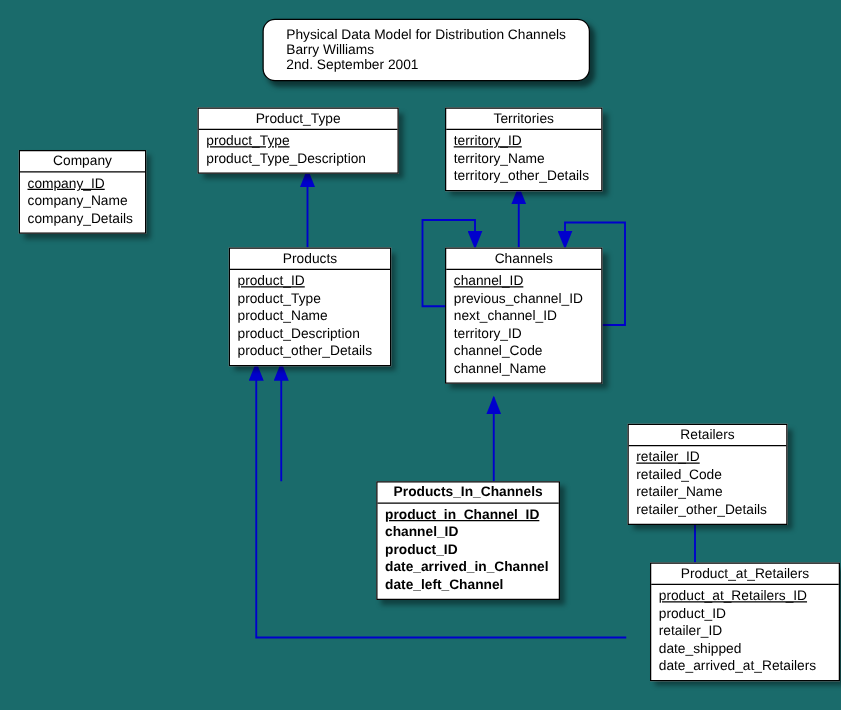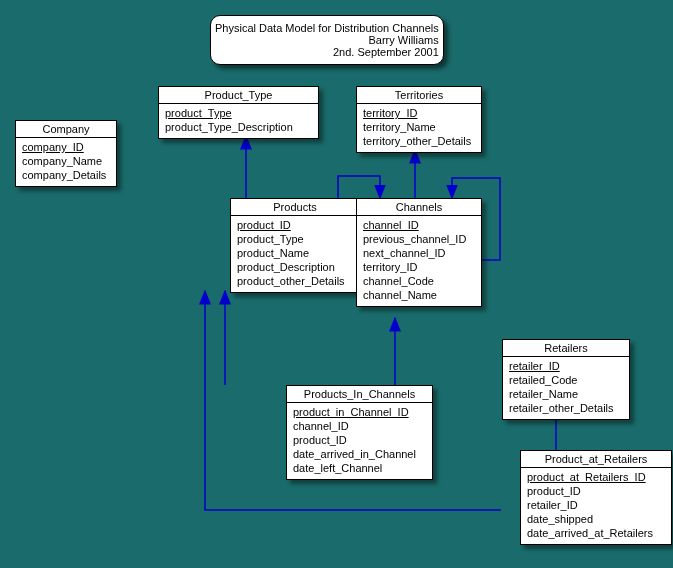"Physical Data Model for Distribution" .title-box { padding: 6px 4px -> 6px 18px; text-align: right -> left }
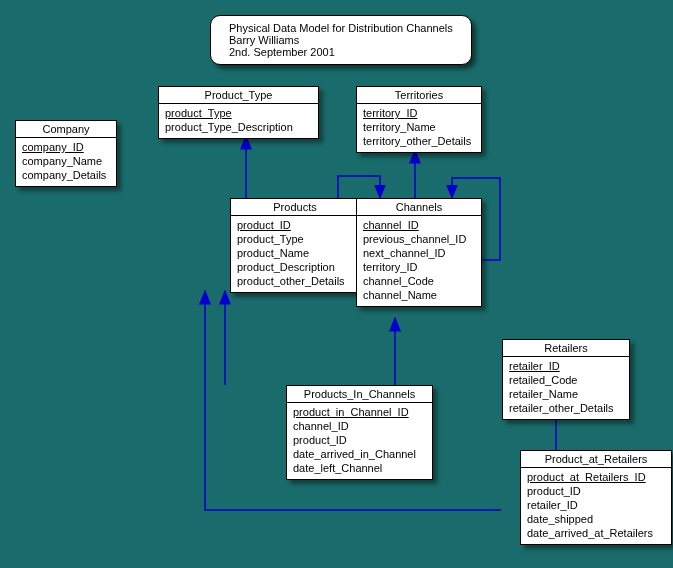"Products" div.entity { margin-left: 47px -> none }
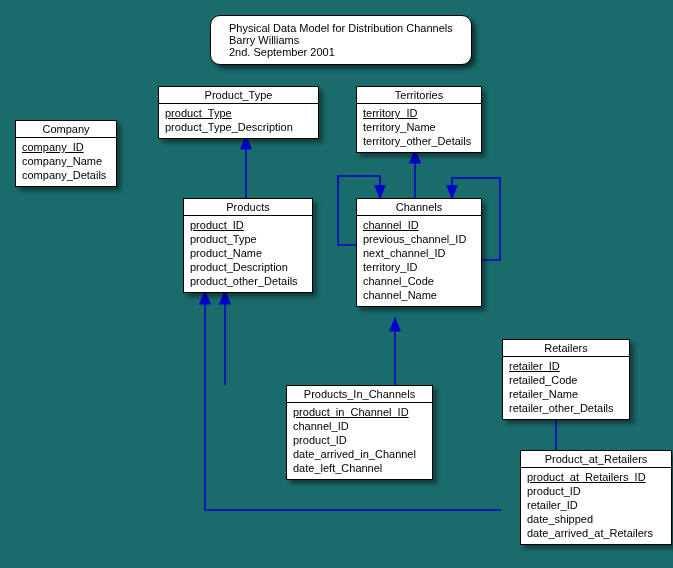"Products_In_Channels" div.entity { font-weight: none -> bold; left: 286px -> 301px }
